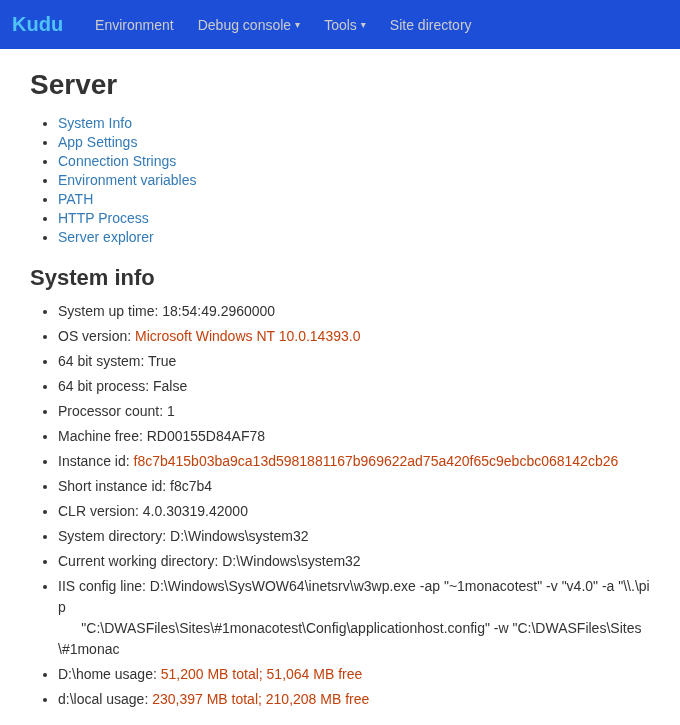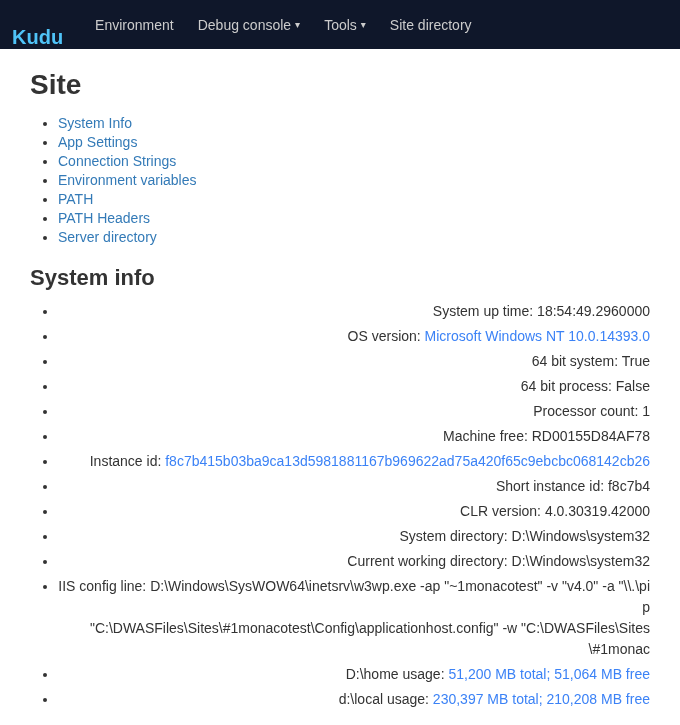"Kudu" nav { align-items: flex-end -> center; background: #0f172a -> #1d4ed8 }
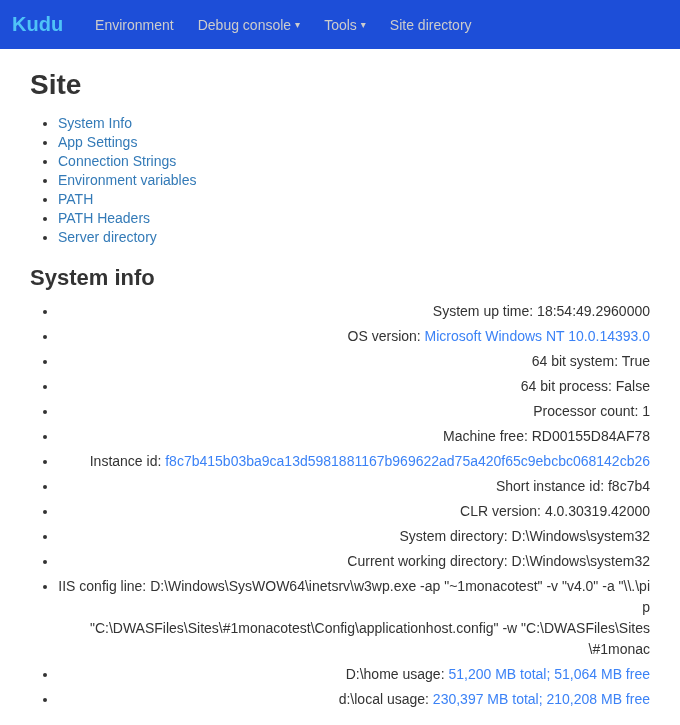"Site" h1.index-title { text: Site -> Server }
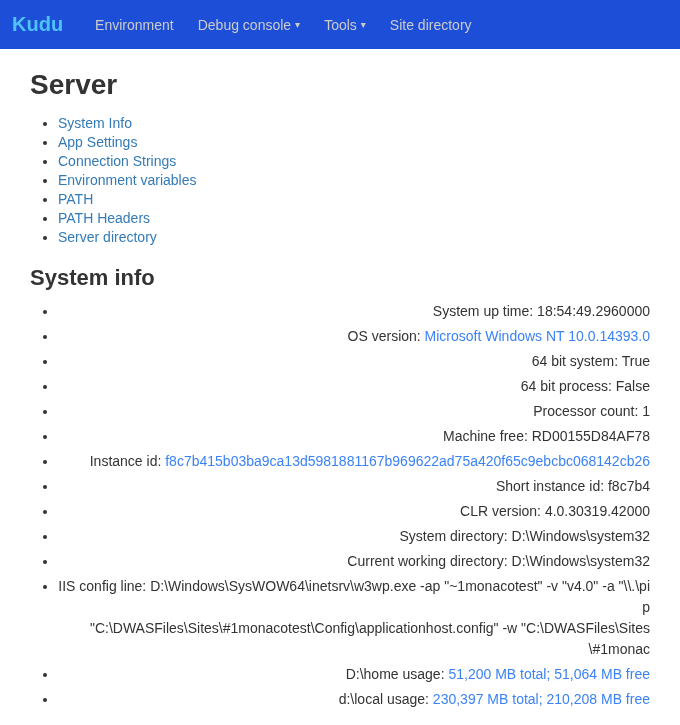"PATH Headers" a { text: PATH Headers -> HTTP Process }
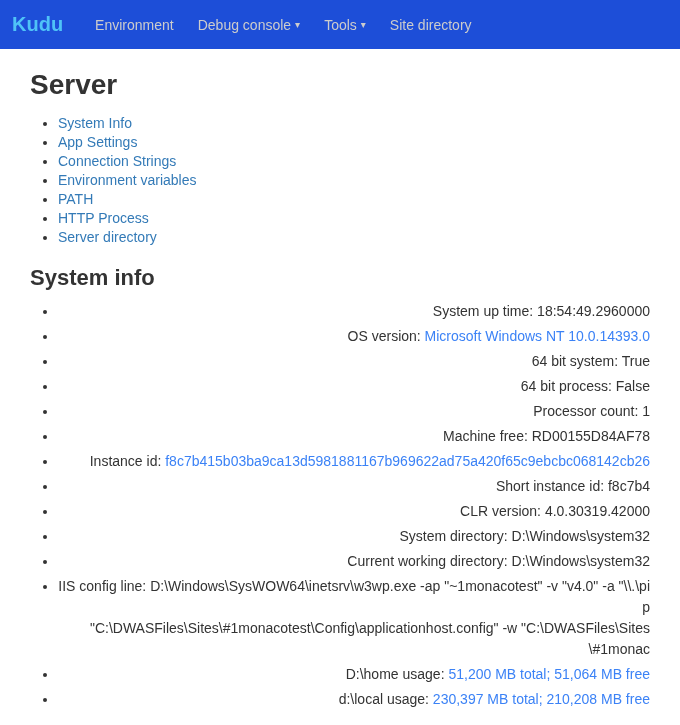"Server directory" a { text: directory -> explorer }
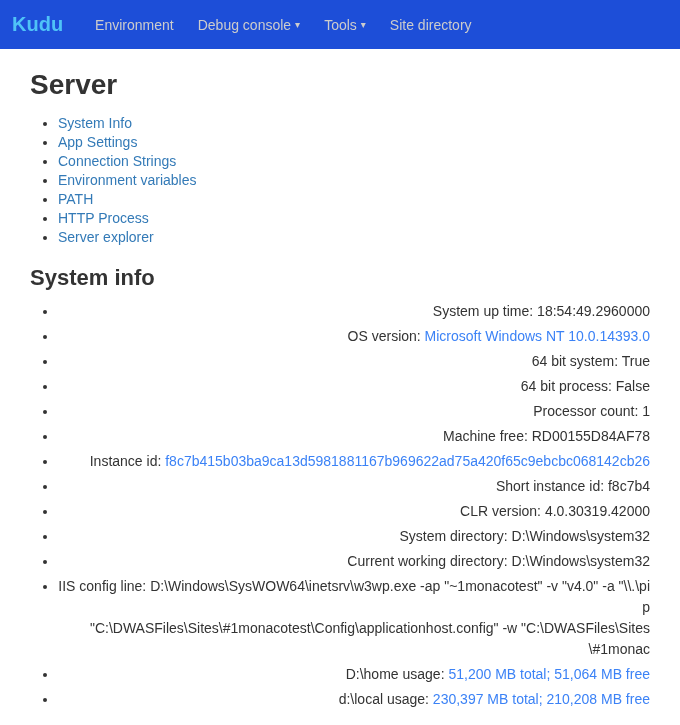"System up time: 18:54:49.2960000" ul.info-list li { text-align: right -> none }
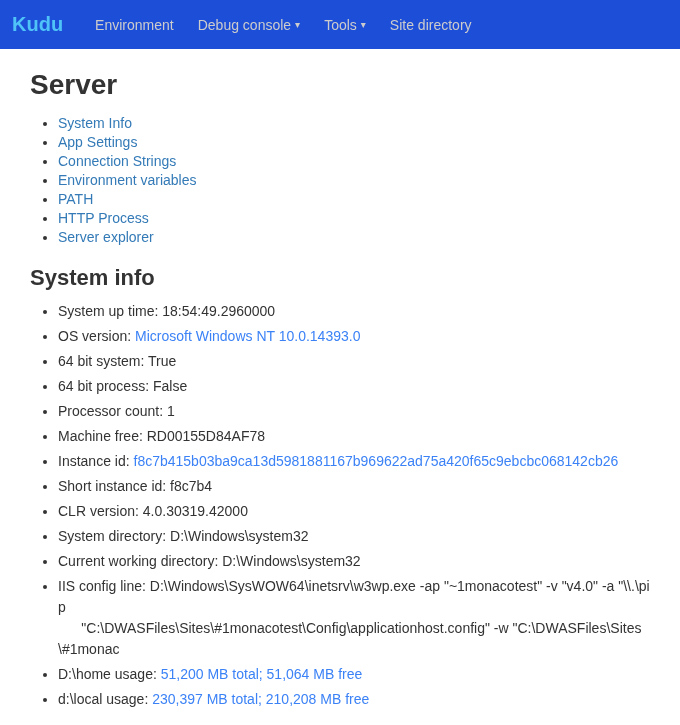"Microsoft Windows NT 10.0.14393.0" ul.info-list li span.highlight { color: #3b82f6 -> #c2410c }
